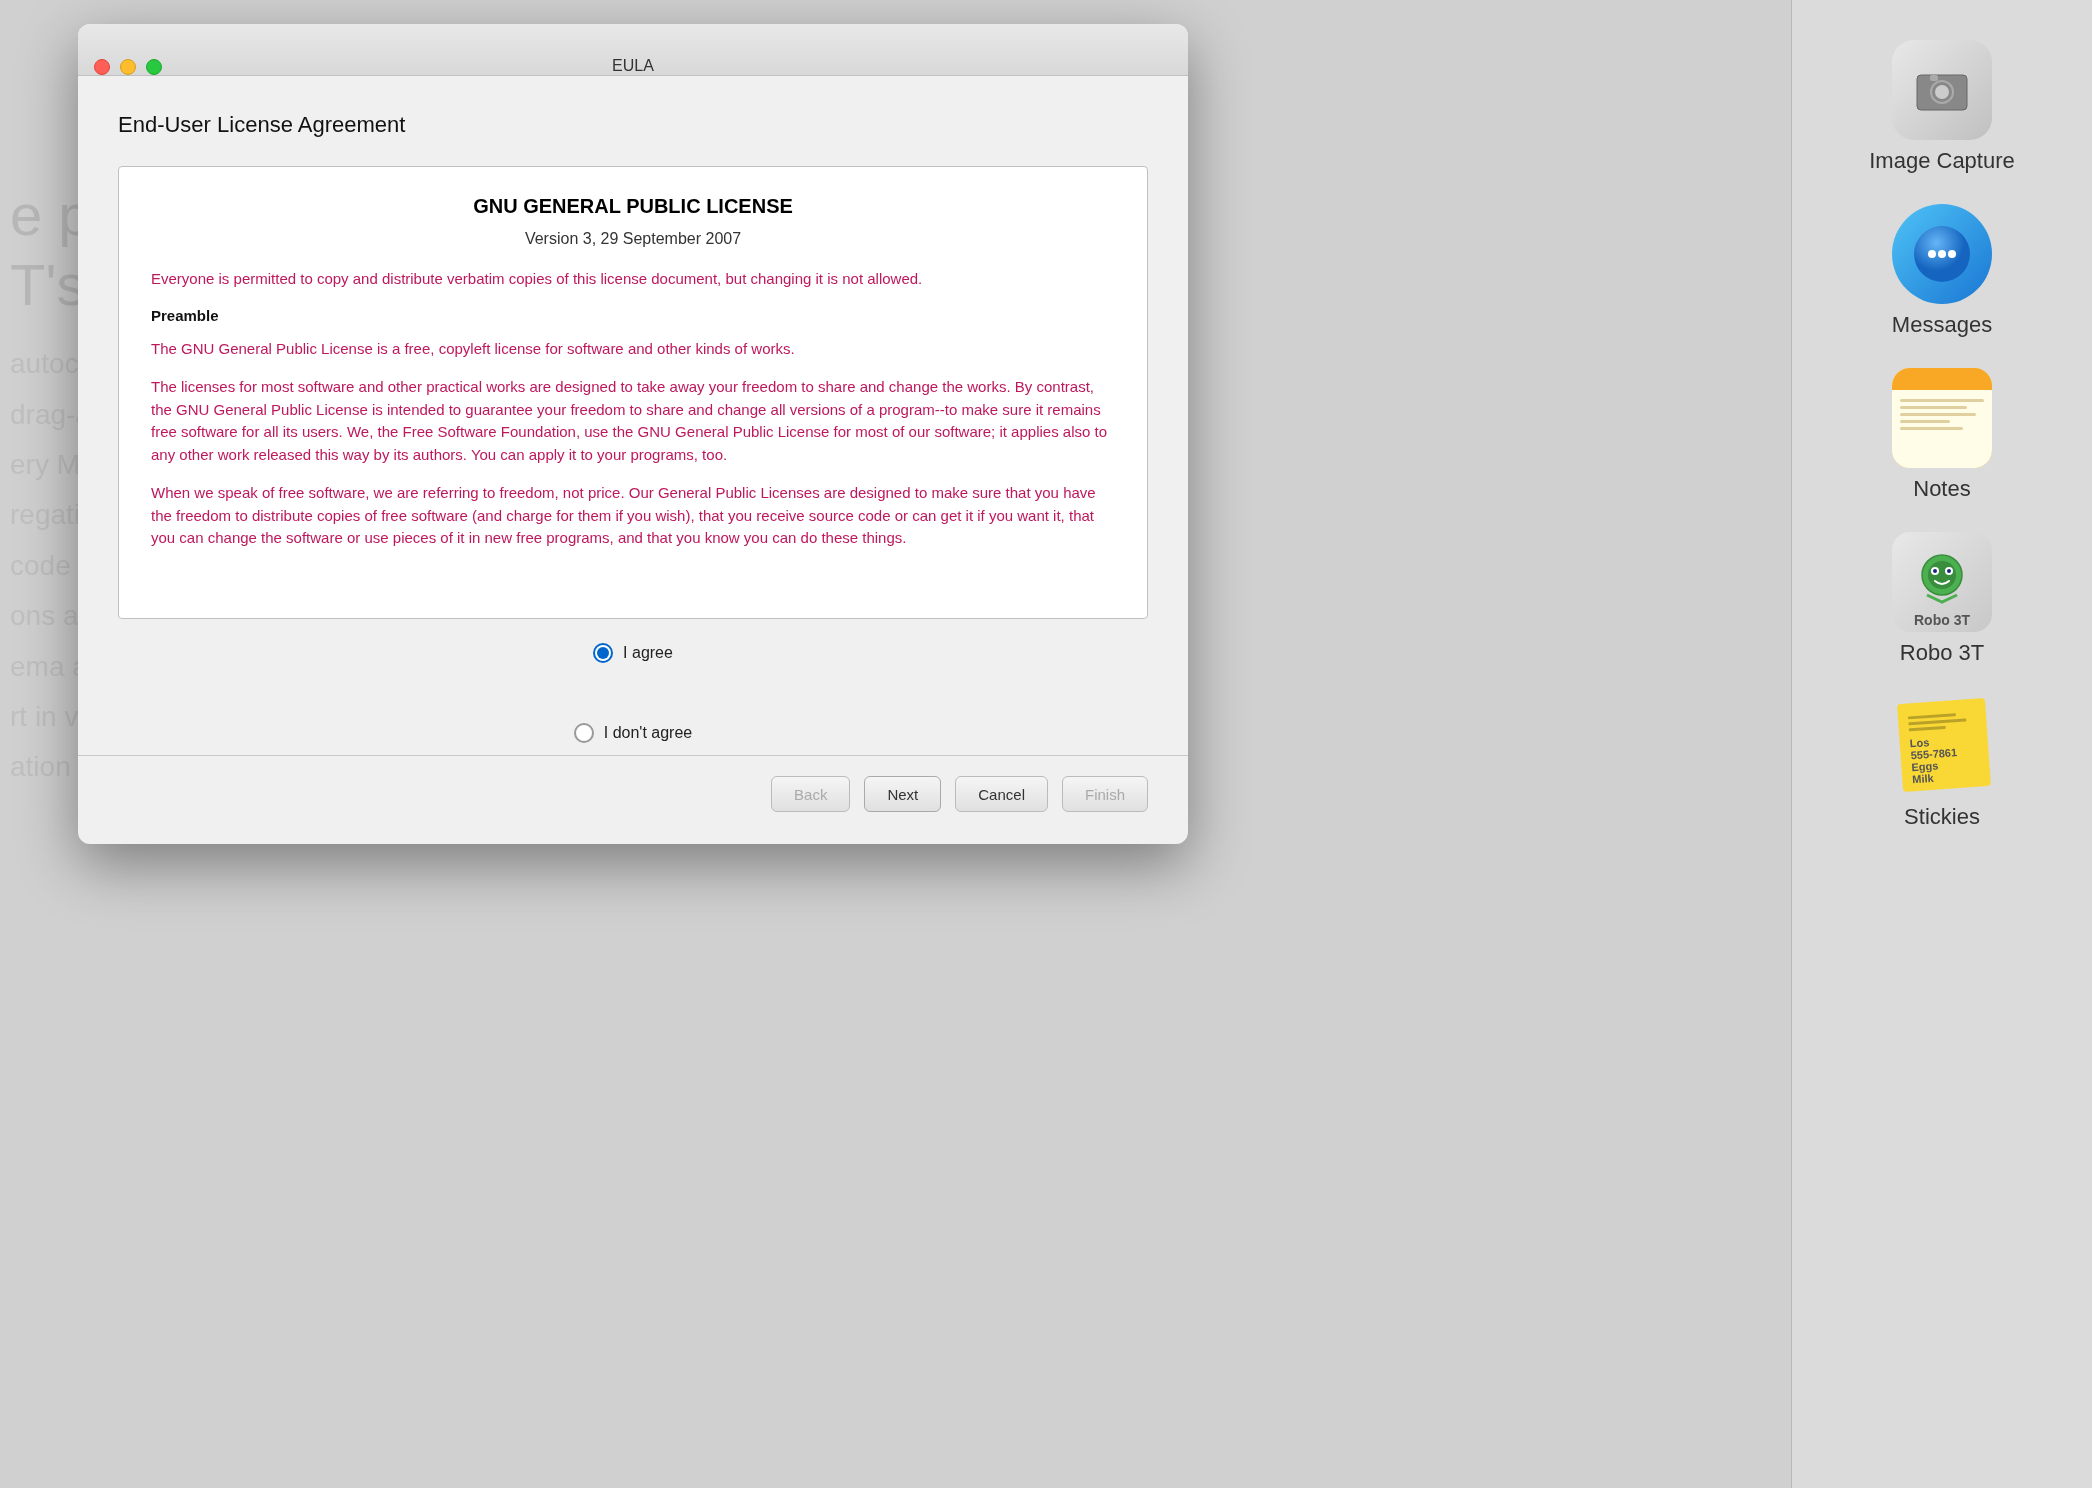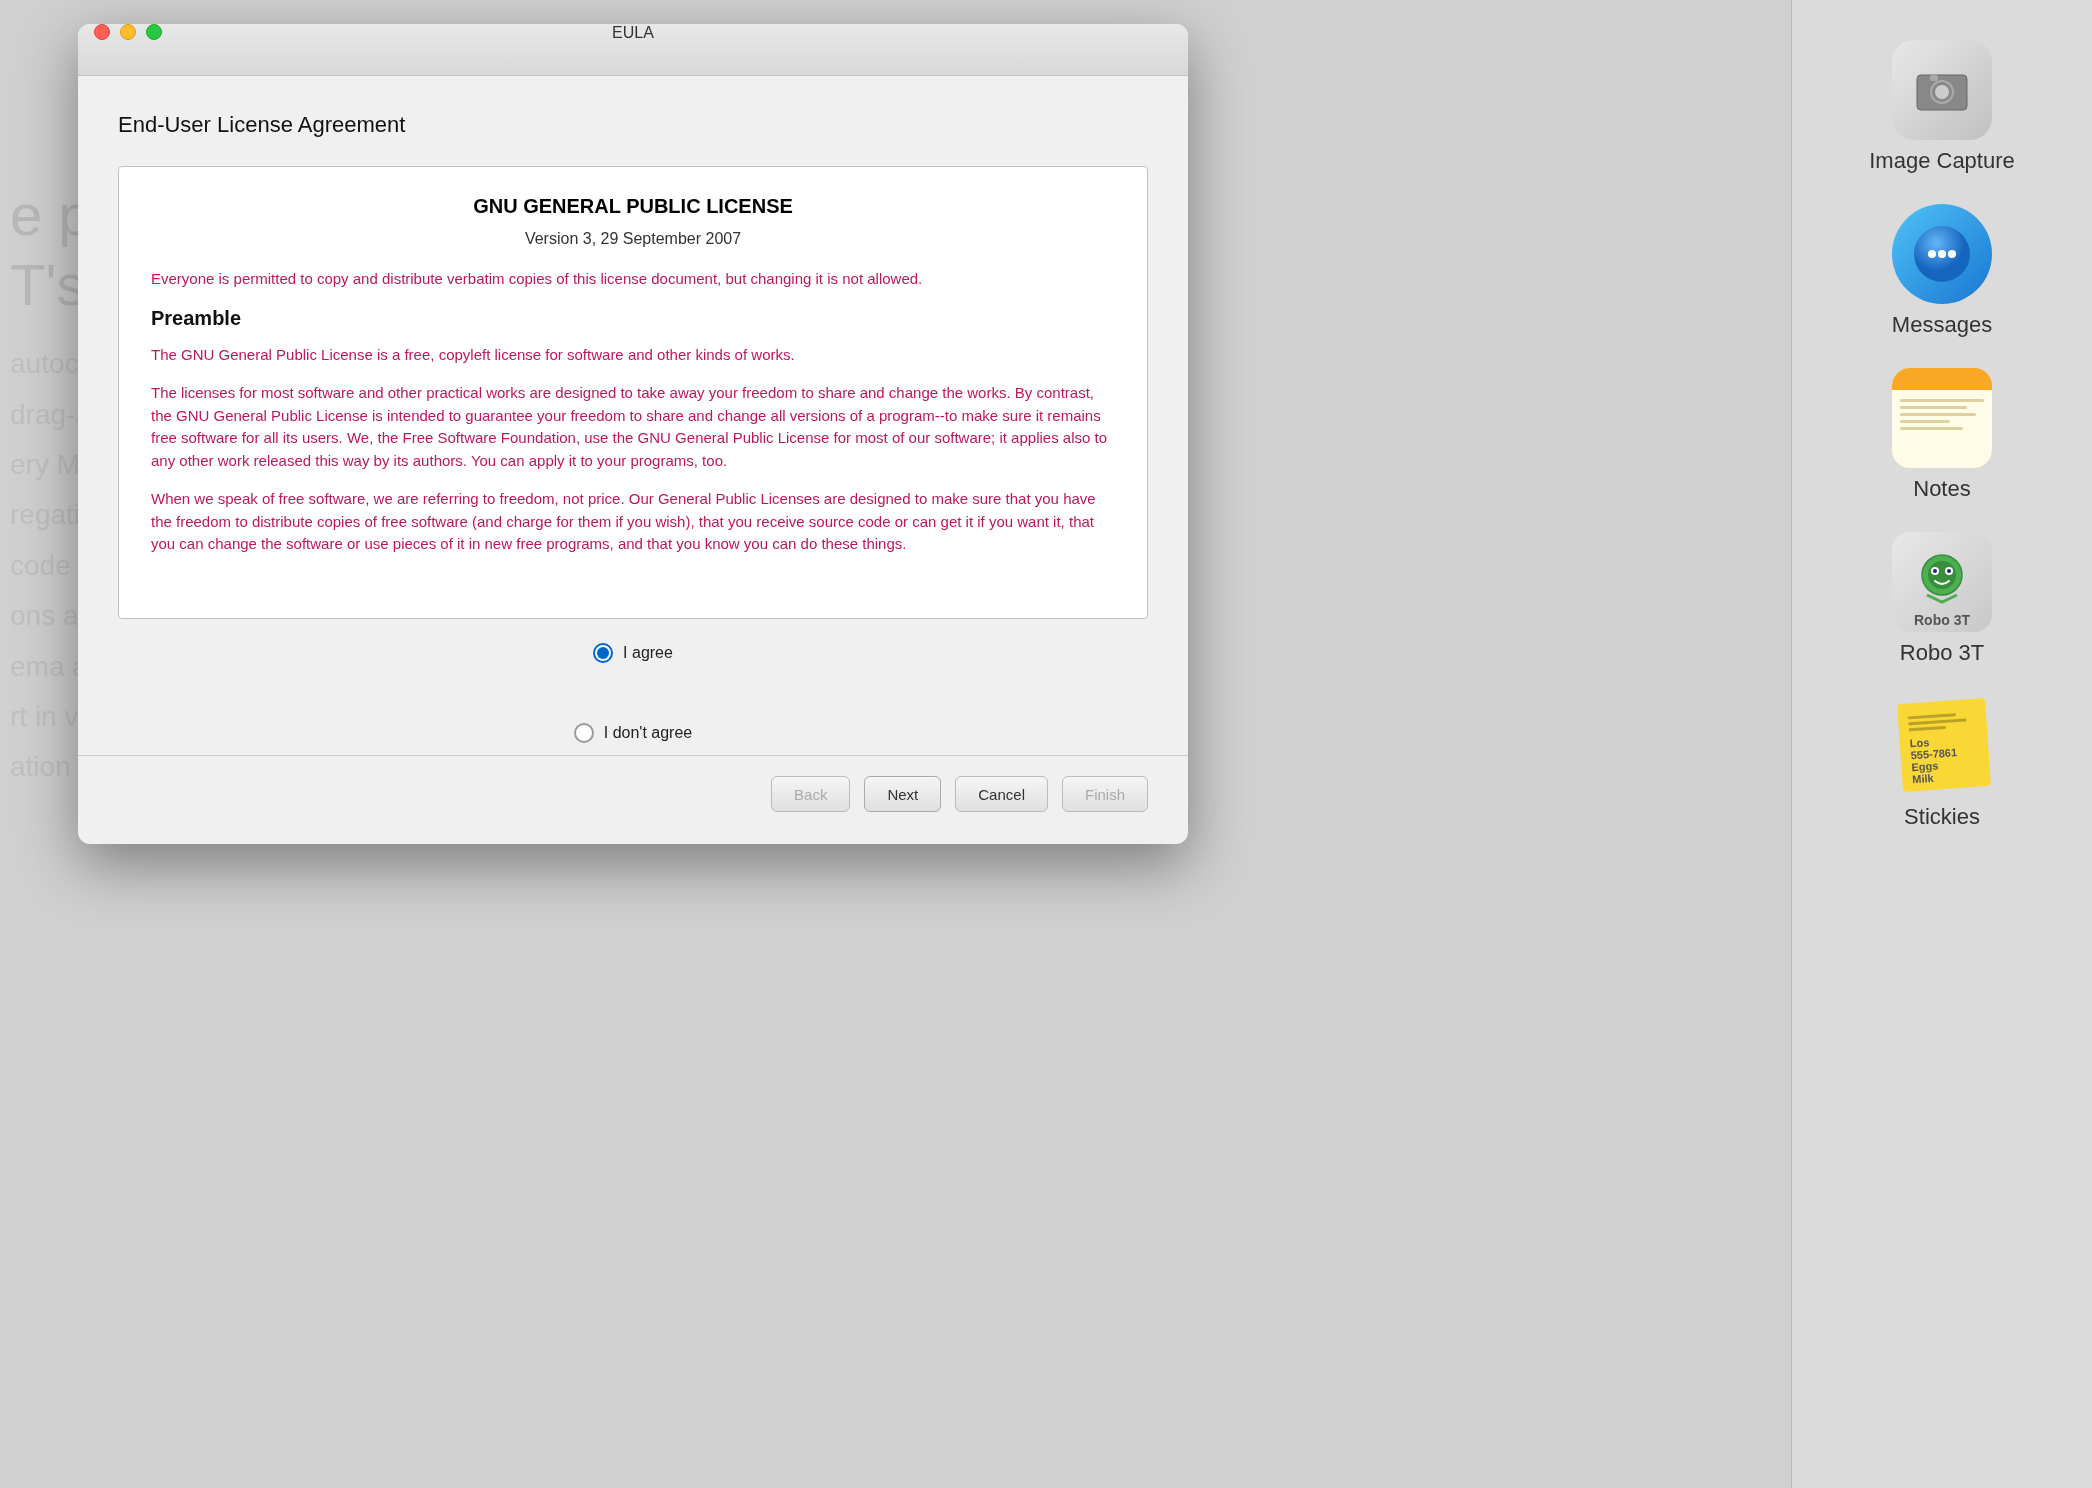"EULA" .titlebar { align-items: flex-start -> flex-end }
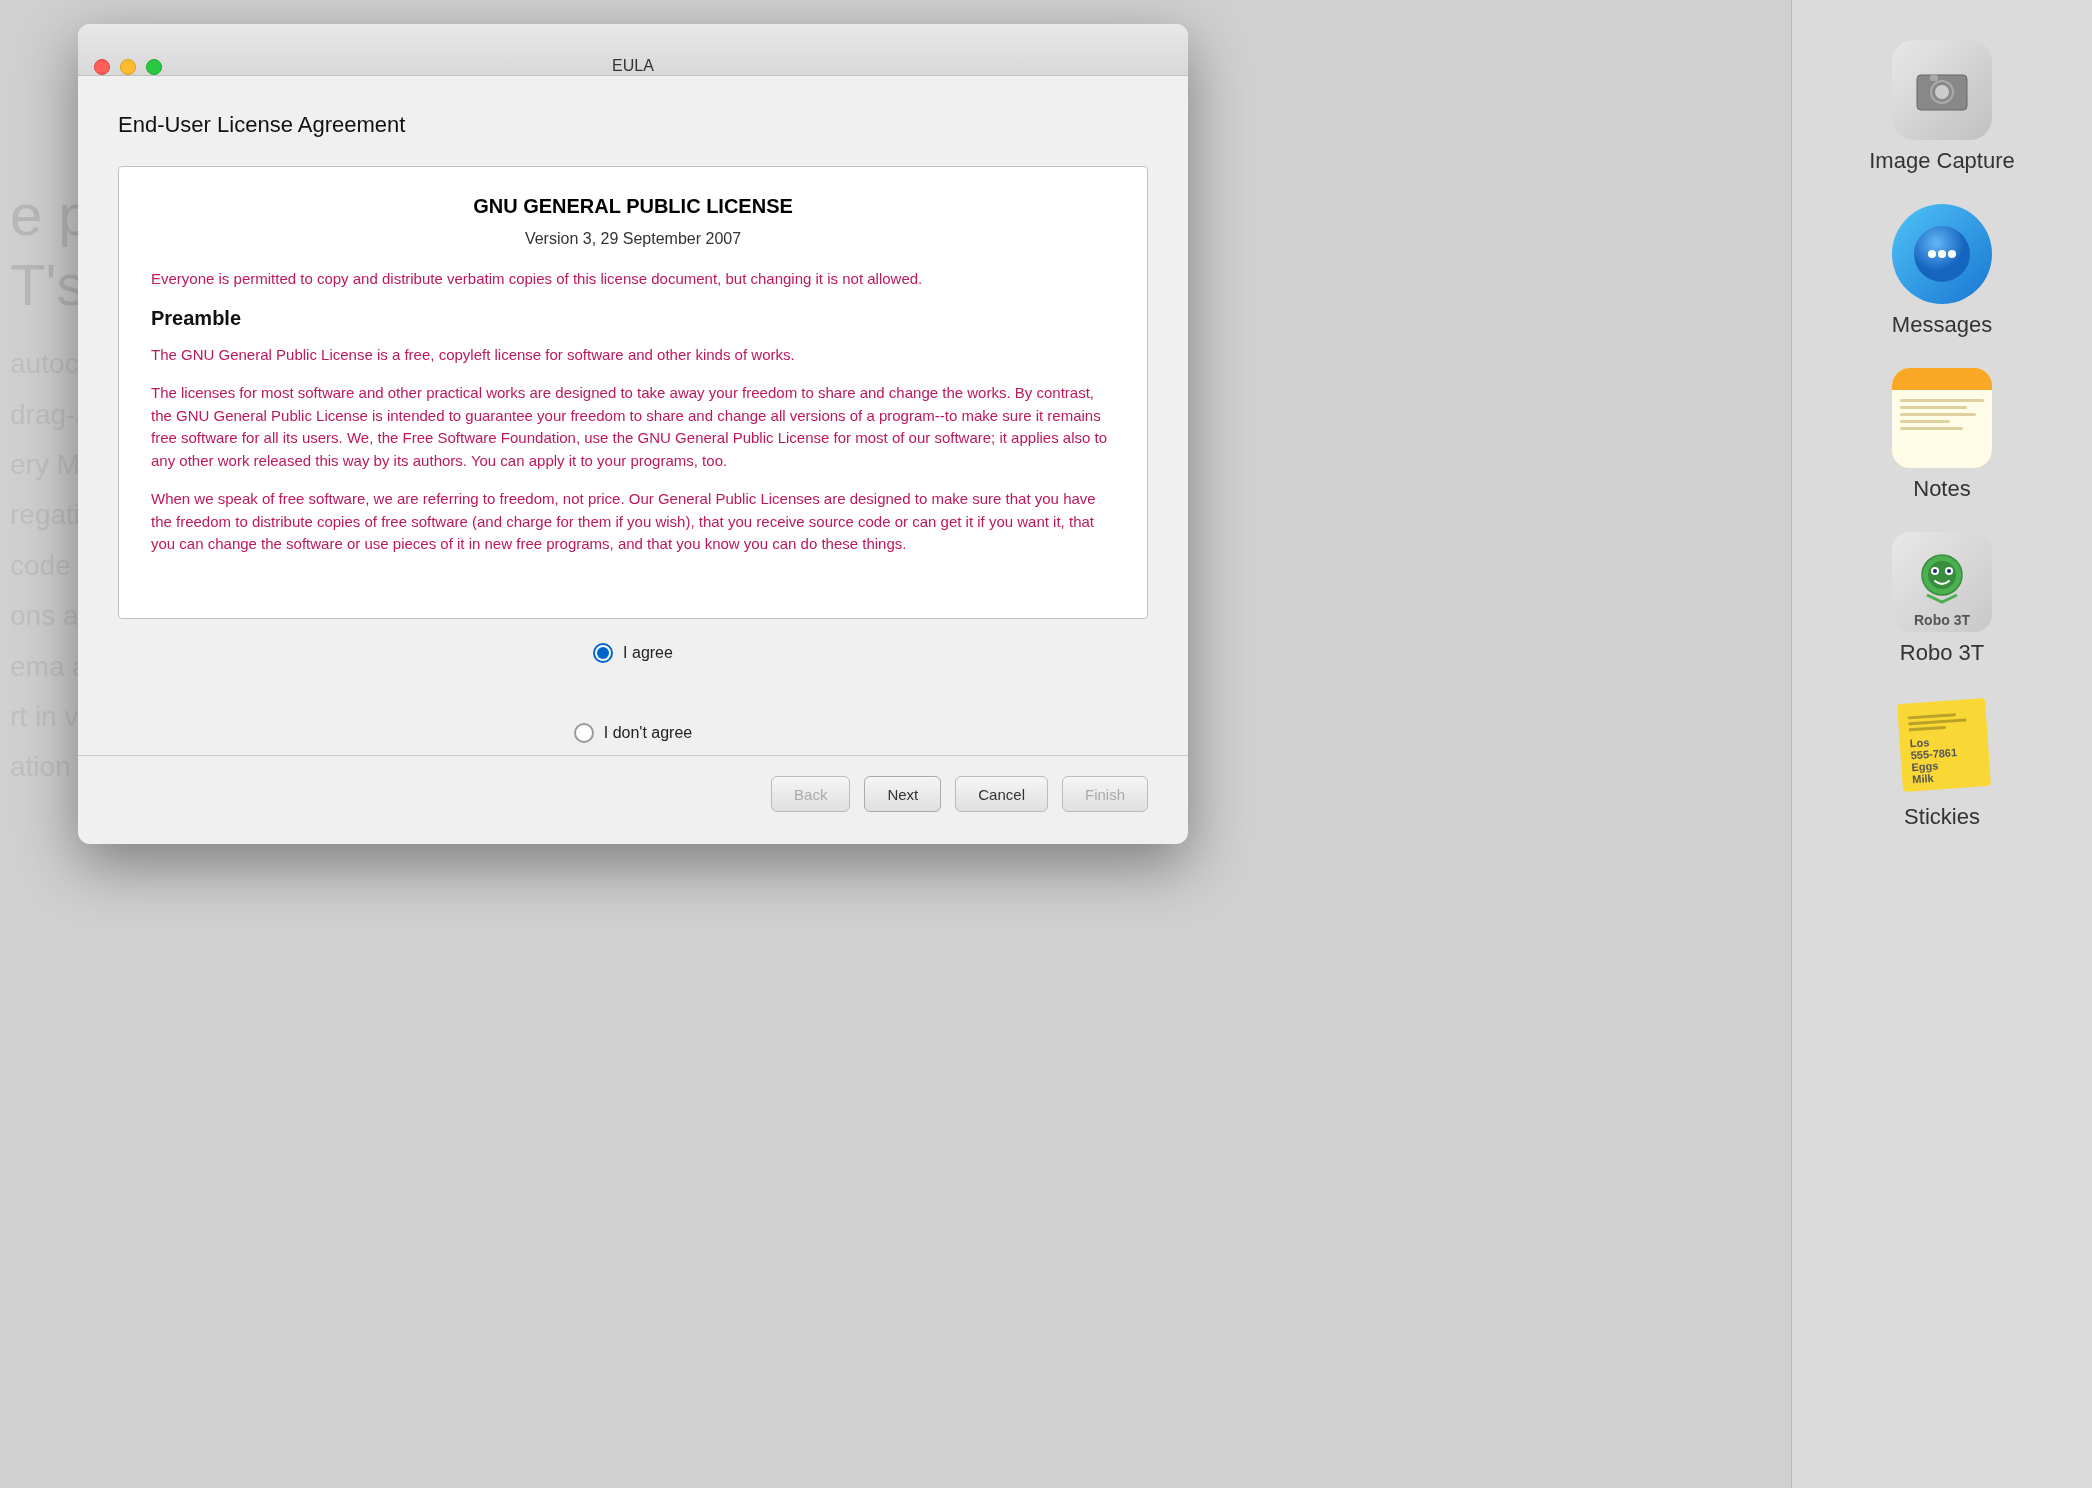"Preamble" .license-section-heading { font-size: 20px -> 15px }
